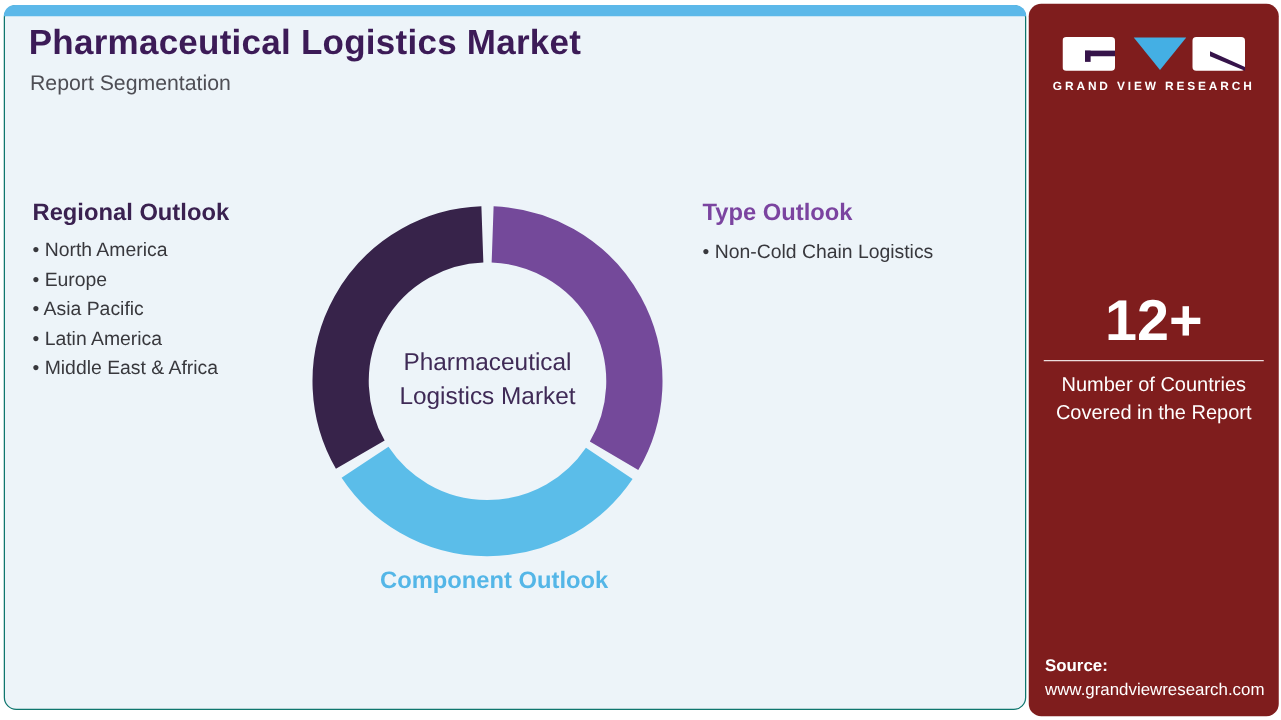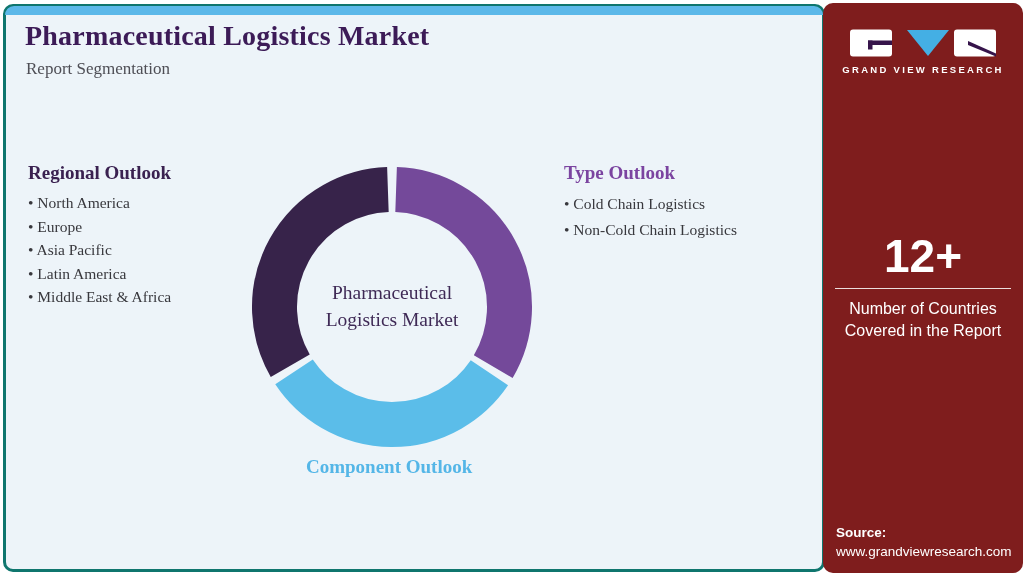"Pharmaceutical Logistics Market" .panel { border: 3px solid #0f766e -> 1px solid #0f766e; font-family: Liberation Serif, serif -> none }
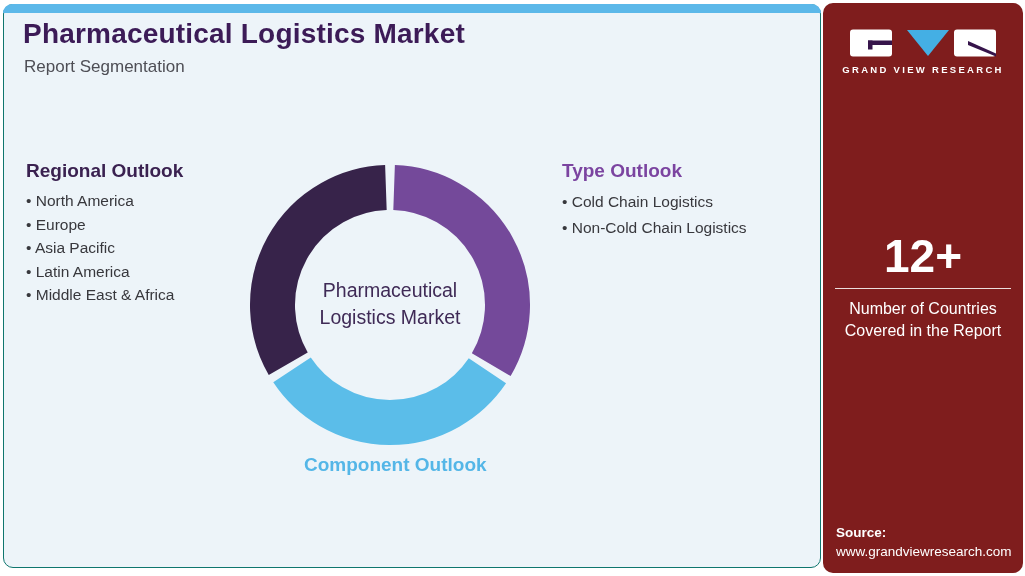"Cold Chain Logistics" li { html: <li>Cold Chain Logistics</li> -> none }
